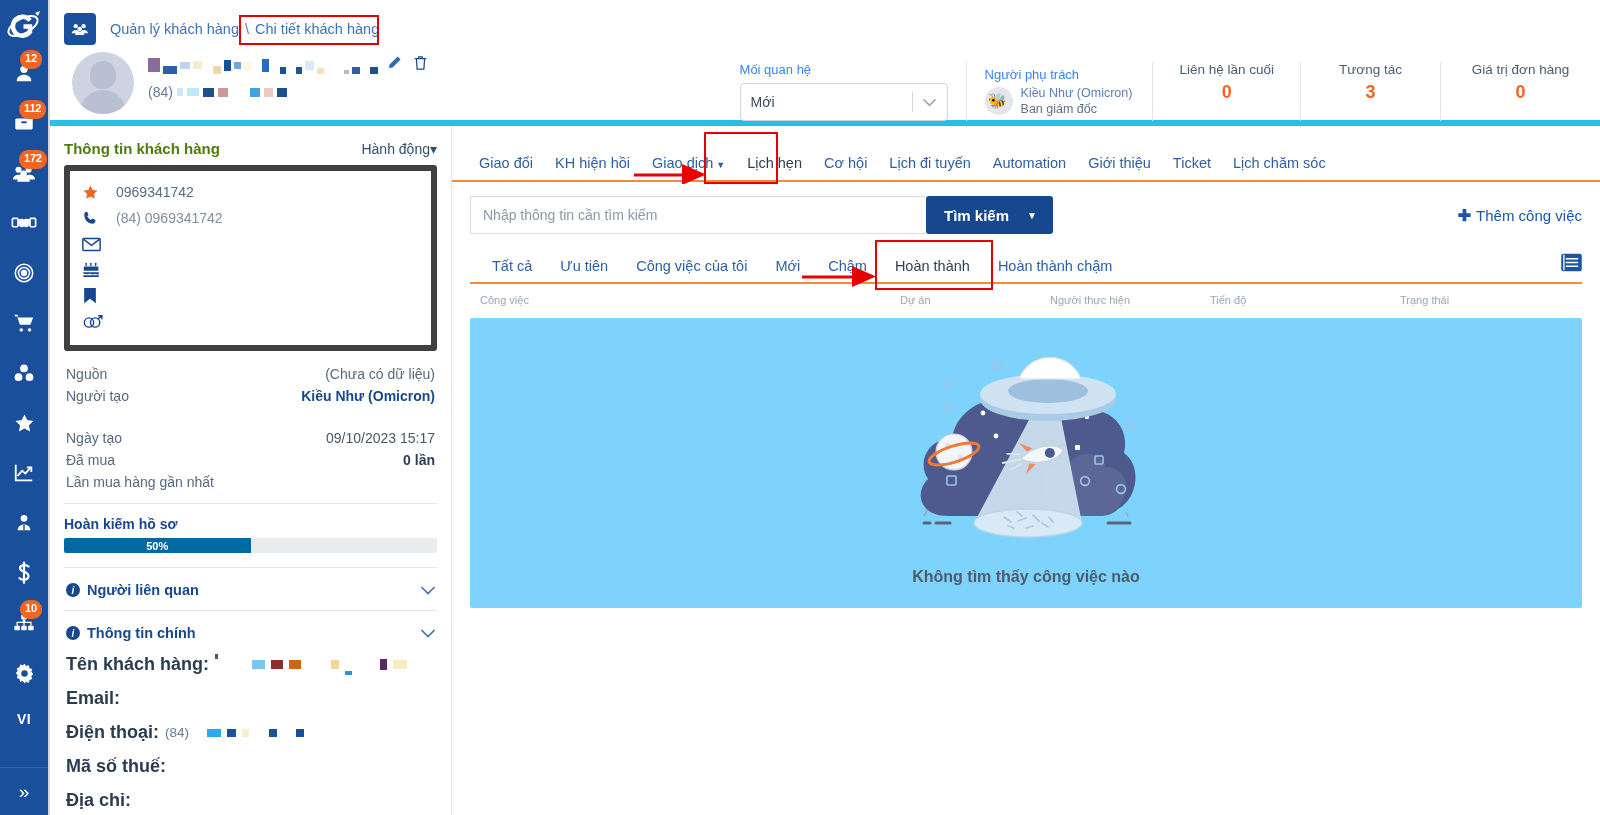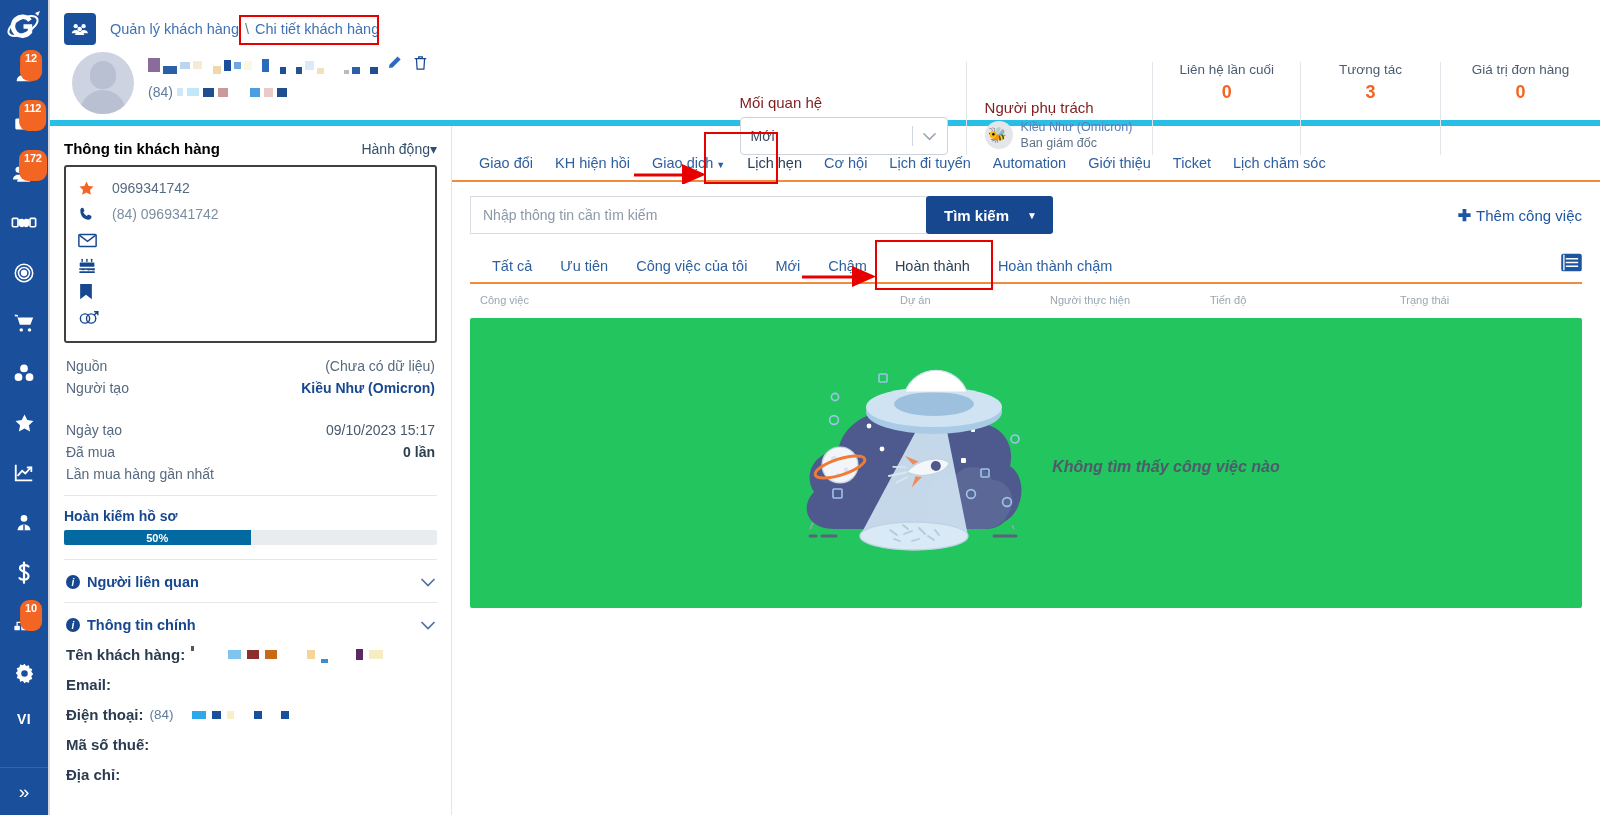"12" .rail-badge { padding: 3px 5px 17px 5px -> 3px 5px 5px 5px }
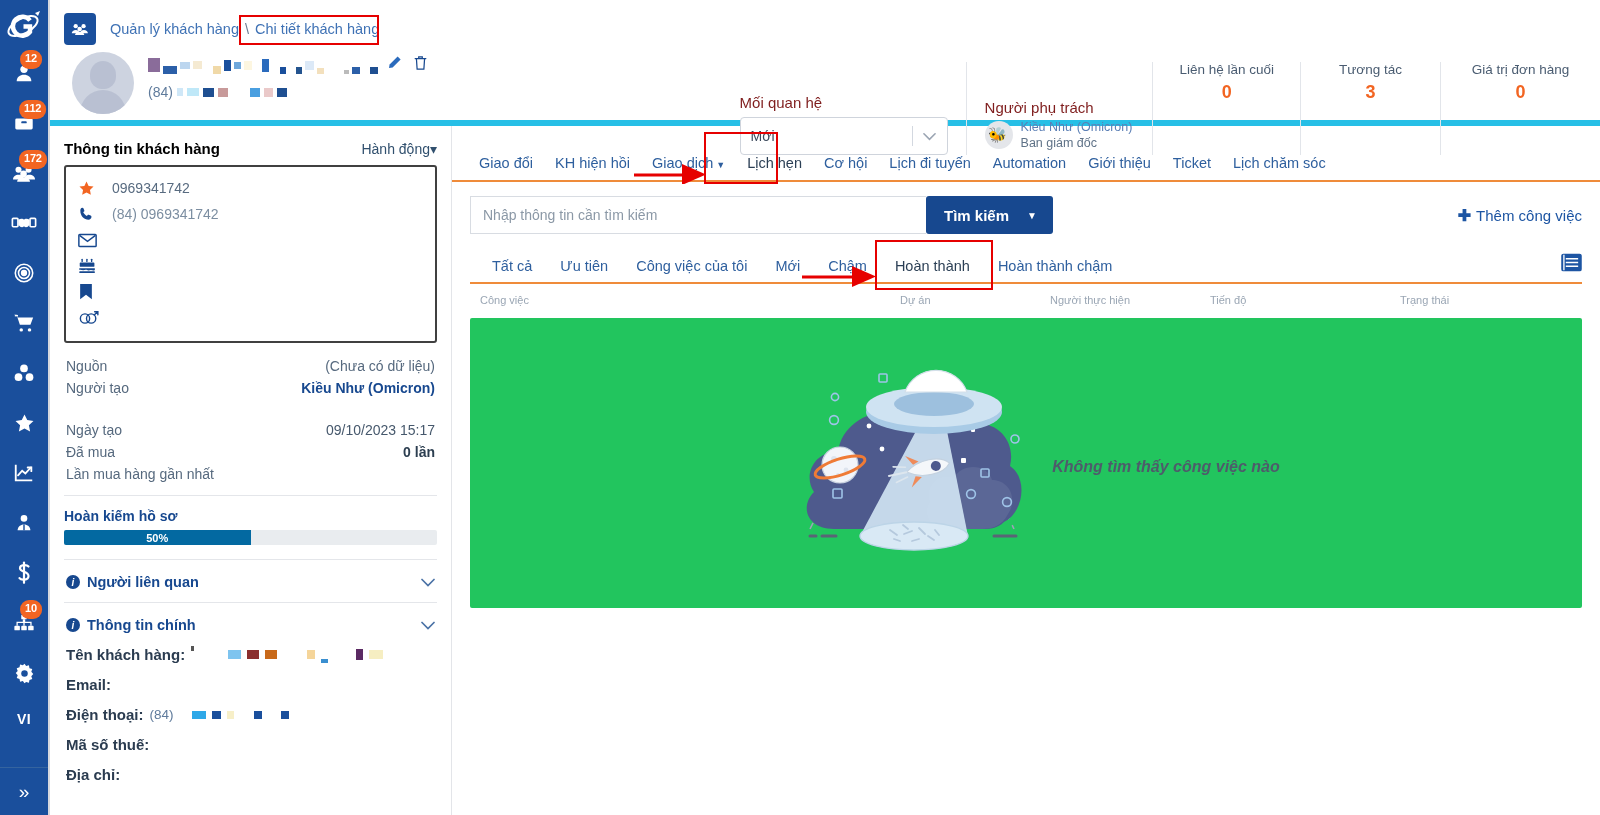"Mối quan hệ" .stat-label { color: #7f1d1d -> #3b82f6; font-size: 15px -> 13px; margin-top: 32px -> none }
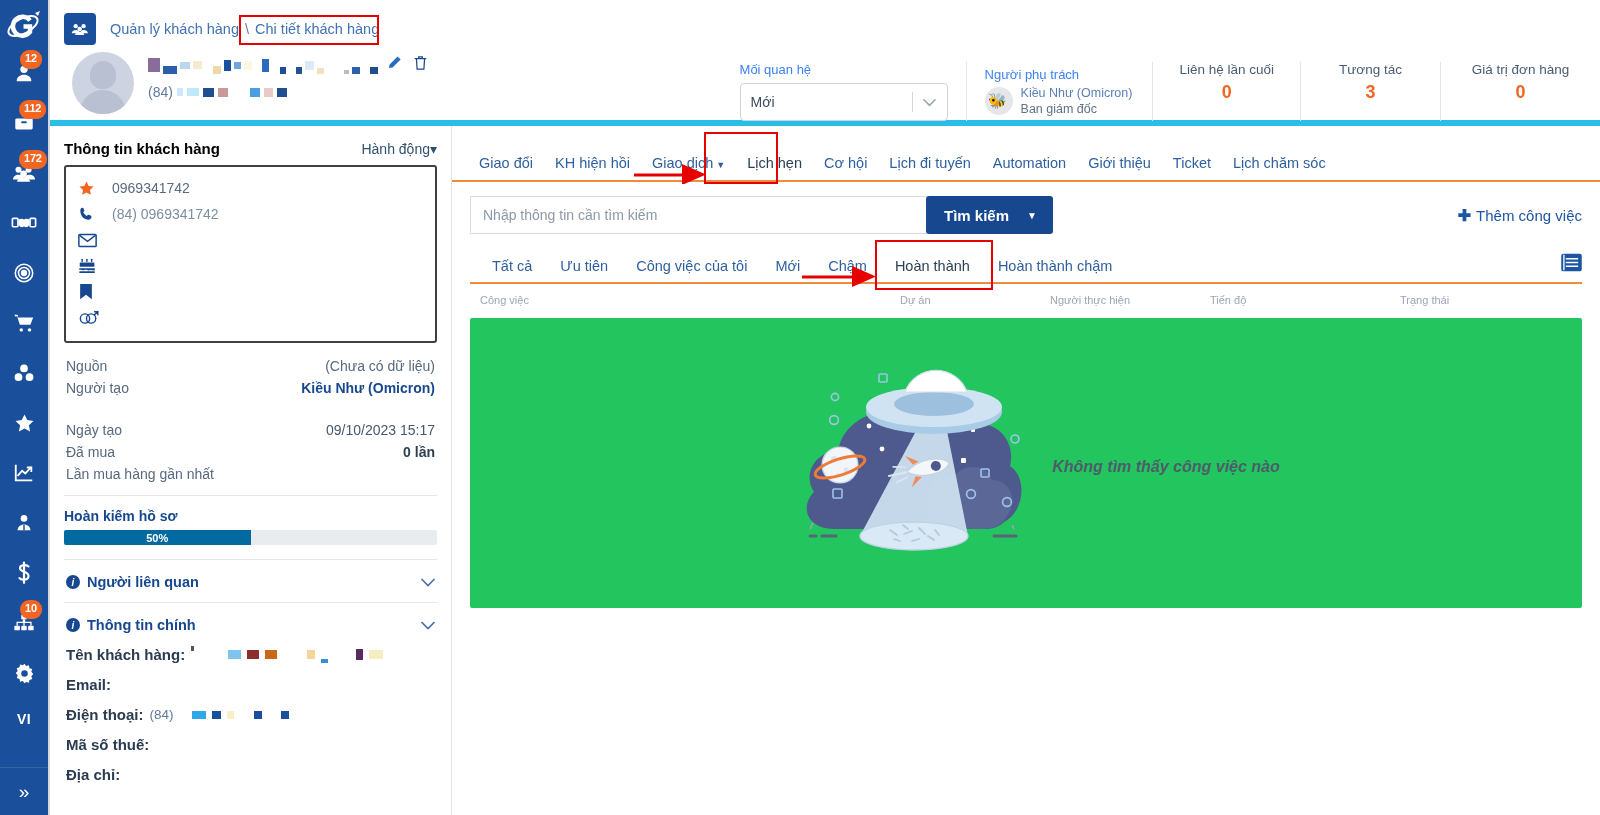"Thông tin khách hàng" .left-title { color: #000000 -> #4d7c0f }
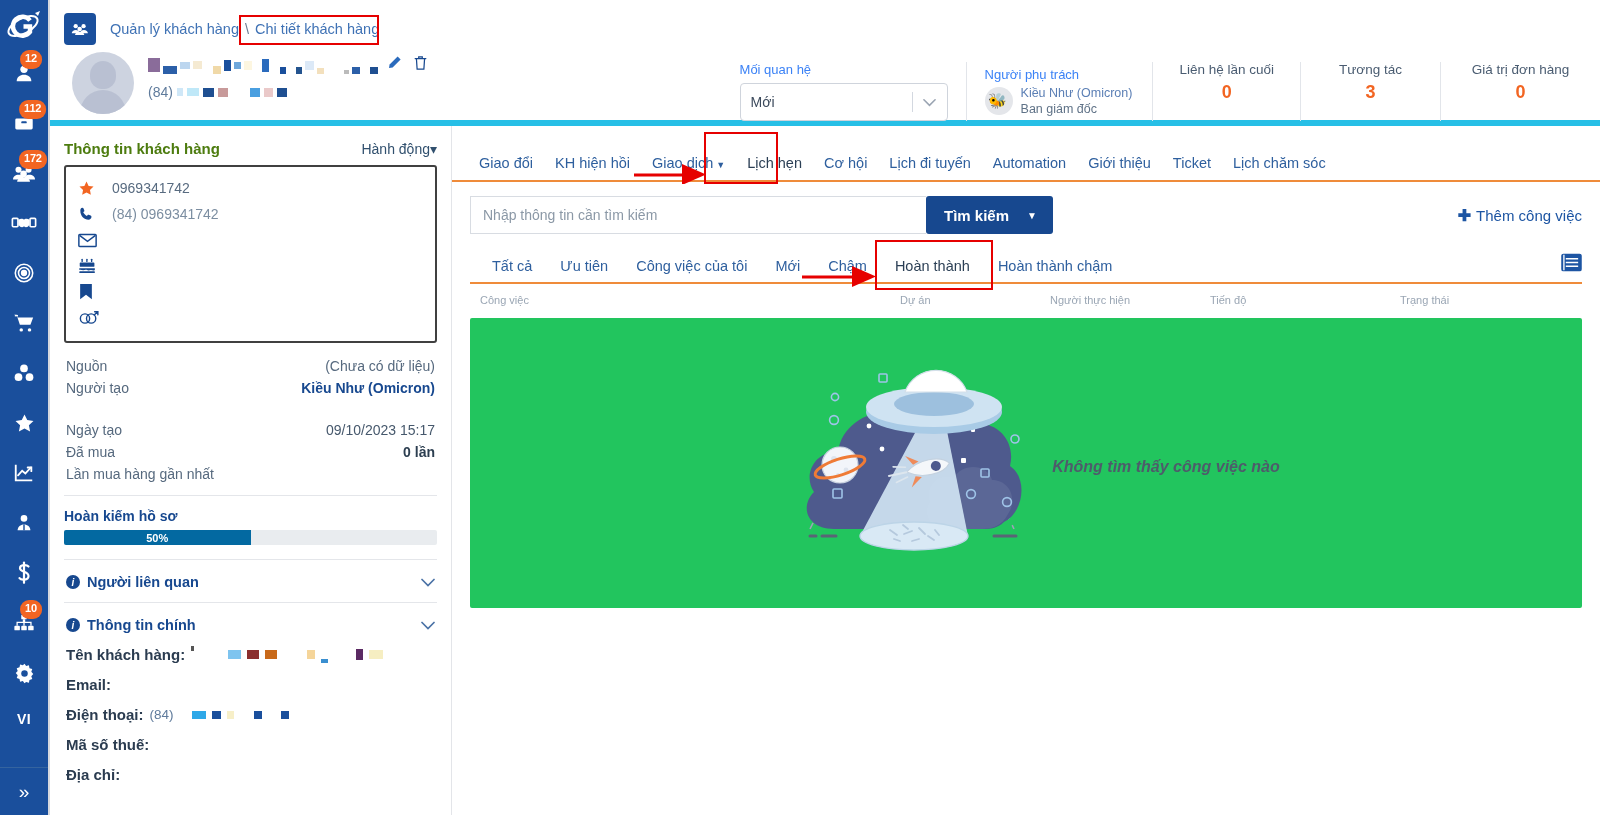"0969341742" .info-card { border: 2px solid #404040 -> 6px solid #404040 }
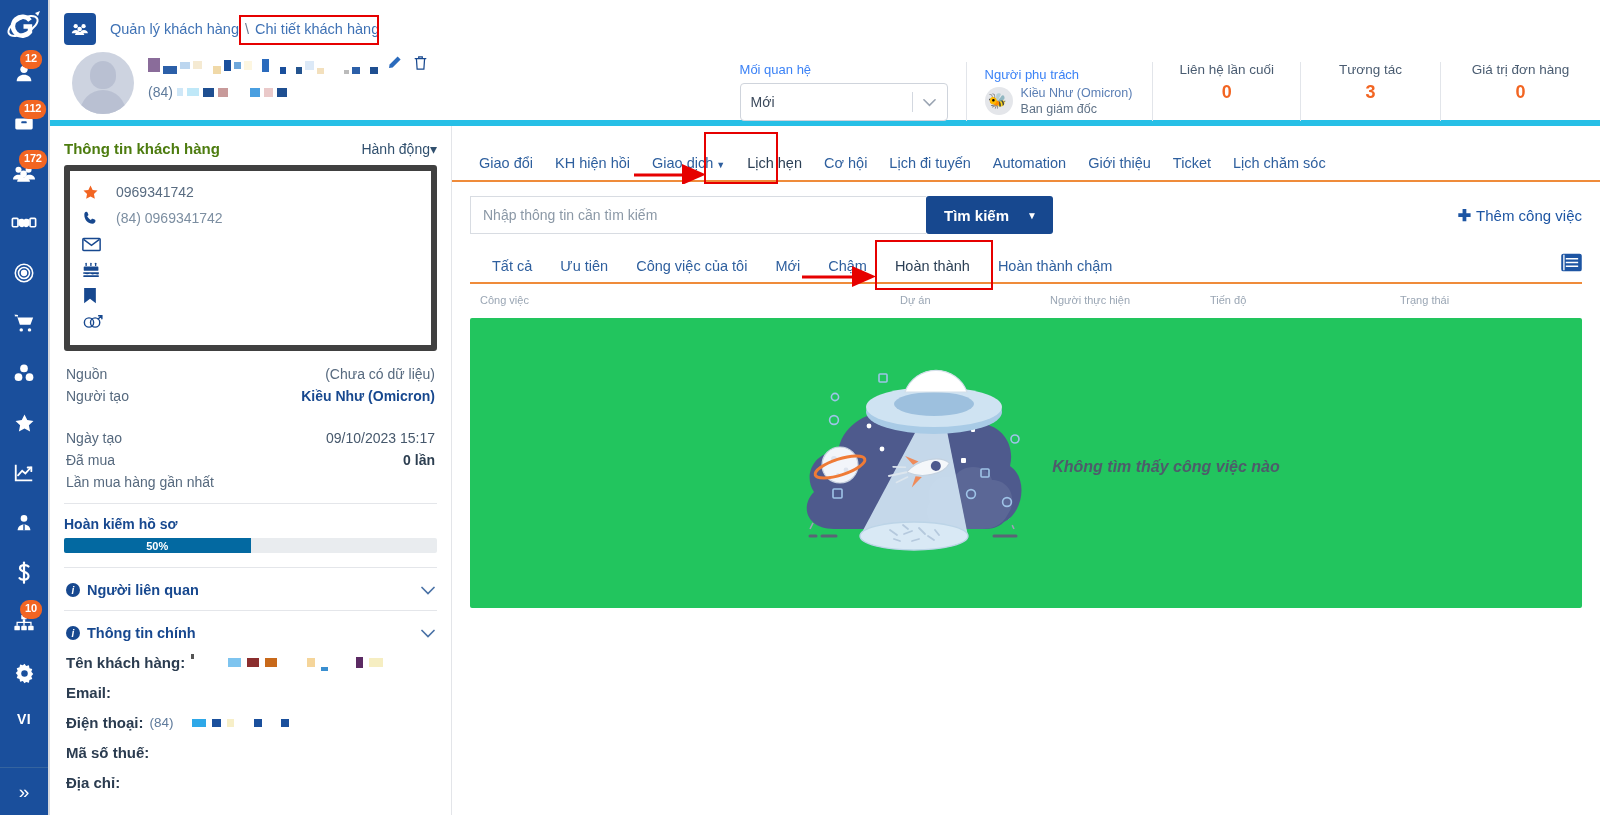"Không tìm thấy công việc" .empty { background: #22c55e -> #7dd3fc; flex-direction: row -> column; font-style: italic -> none }
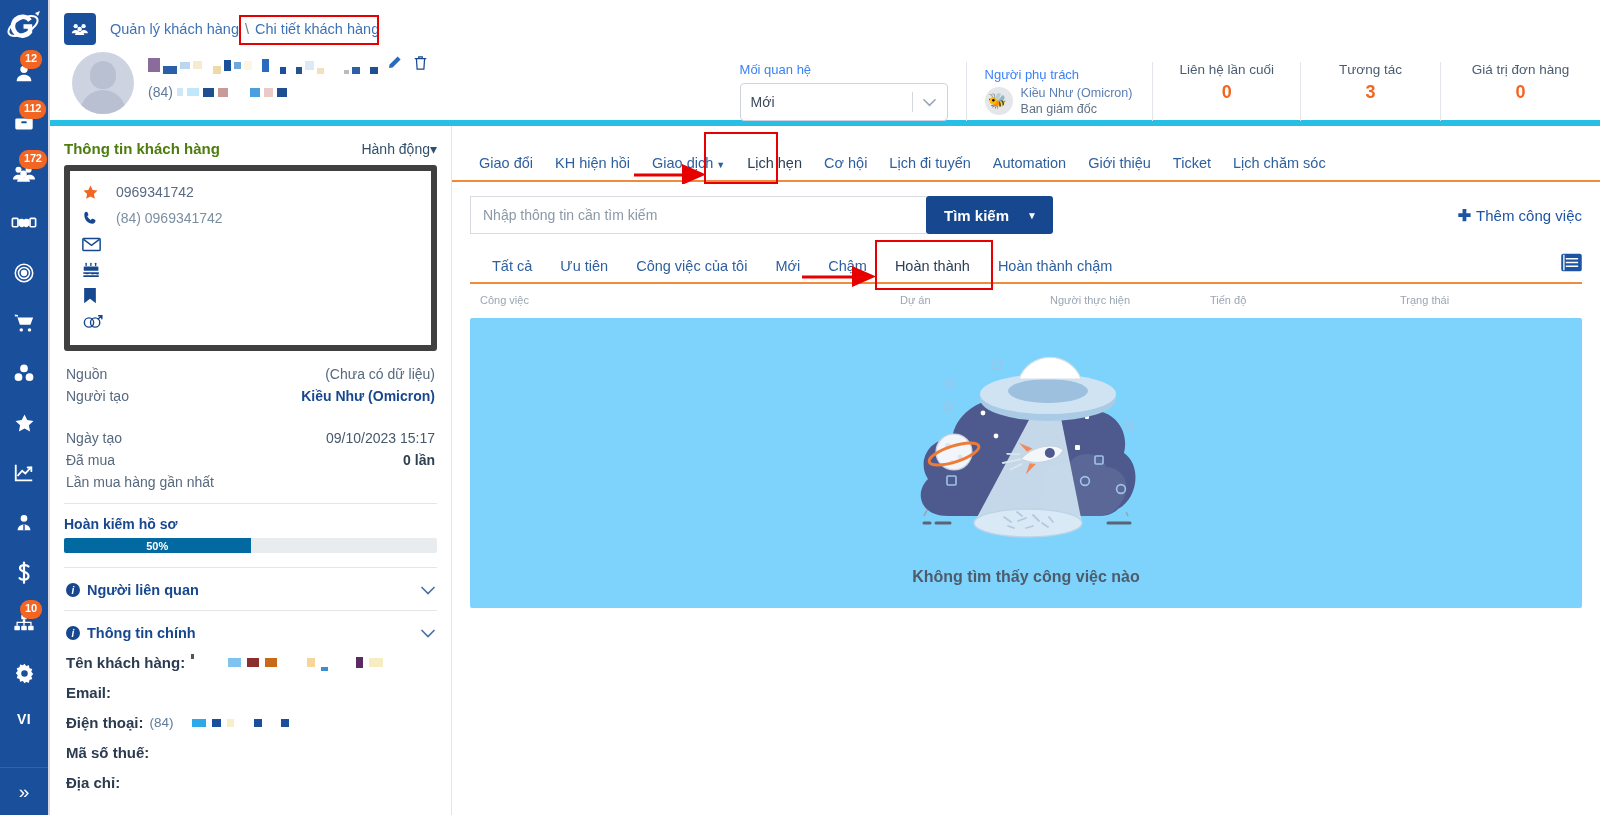"Tên khách hàng:" .field-label { font-size: 15px -> 18px }
